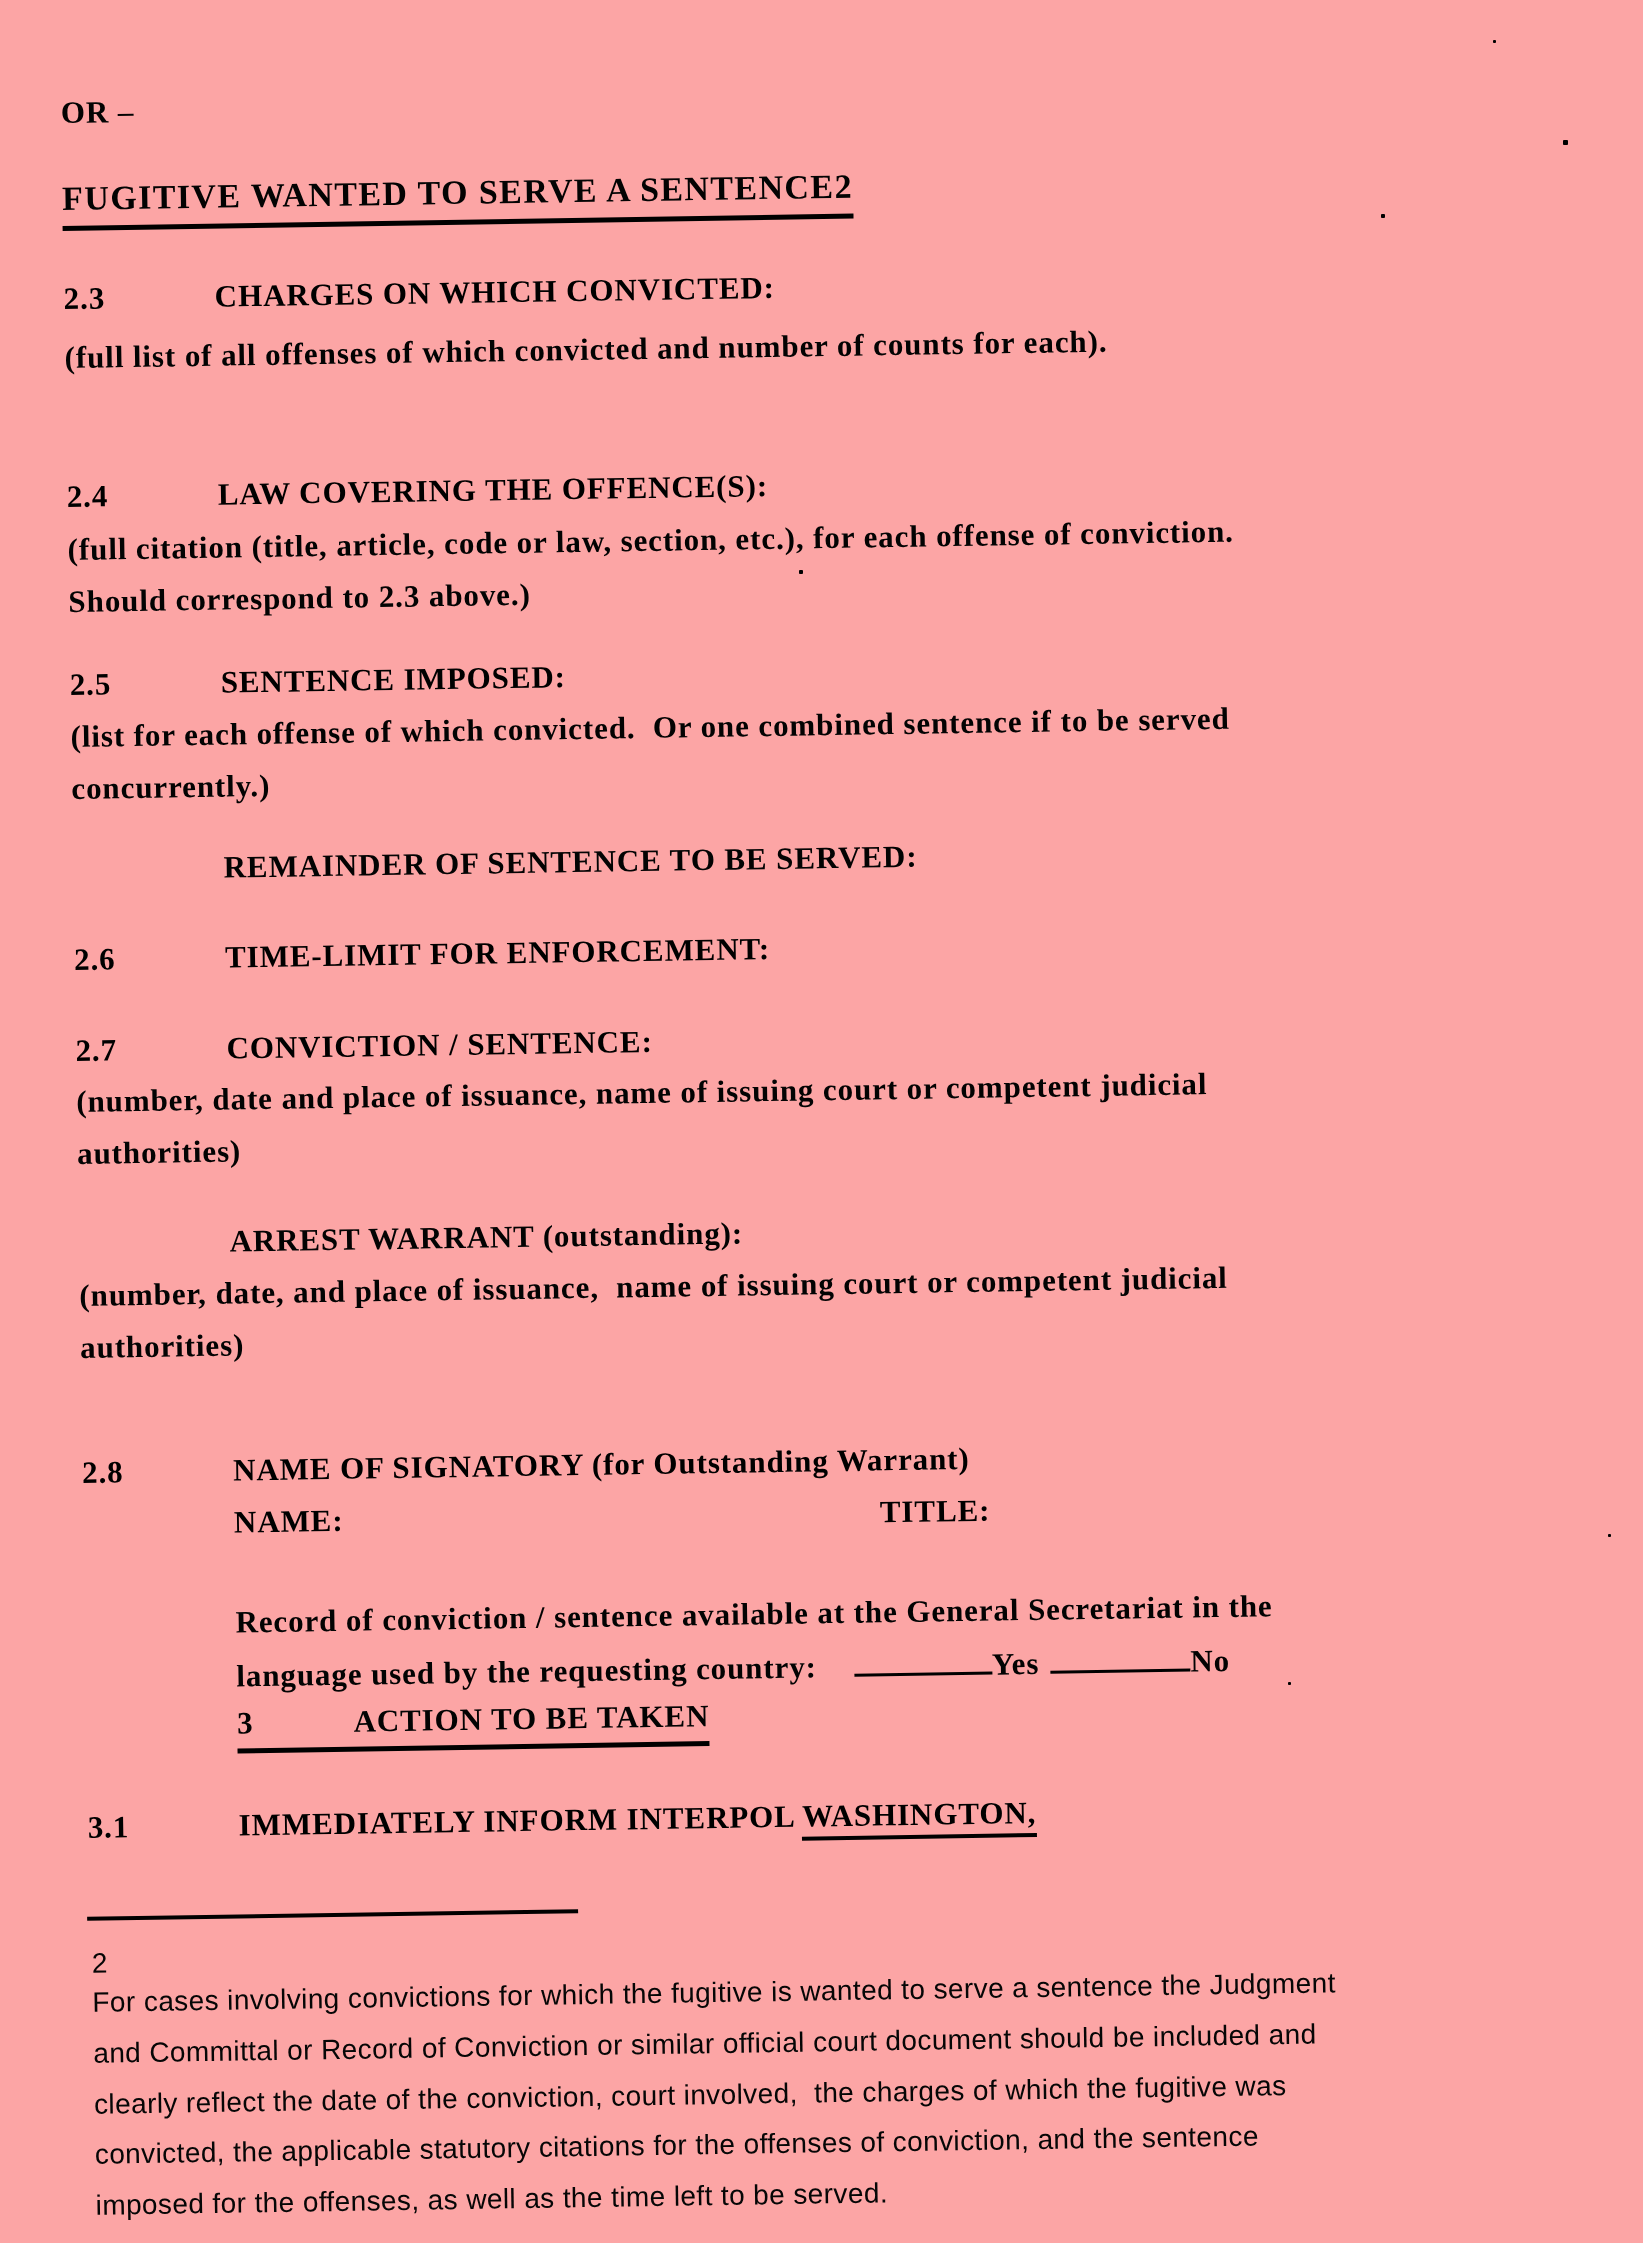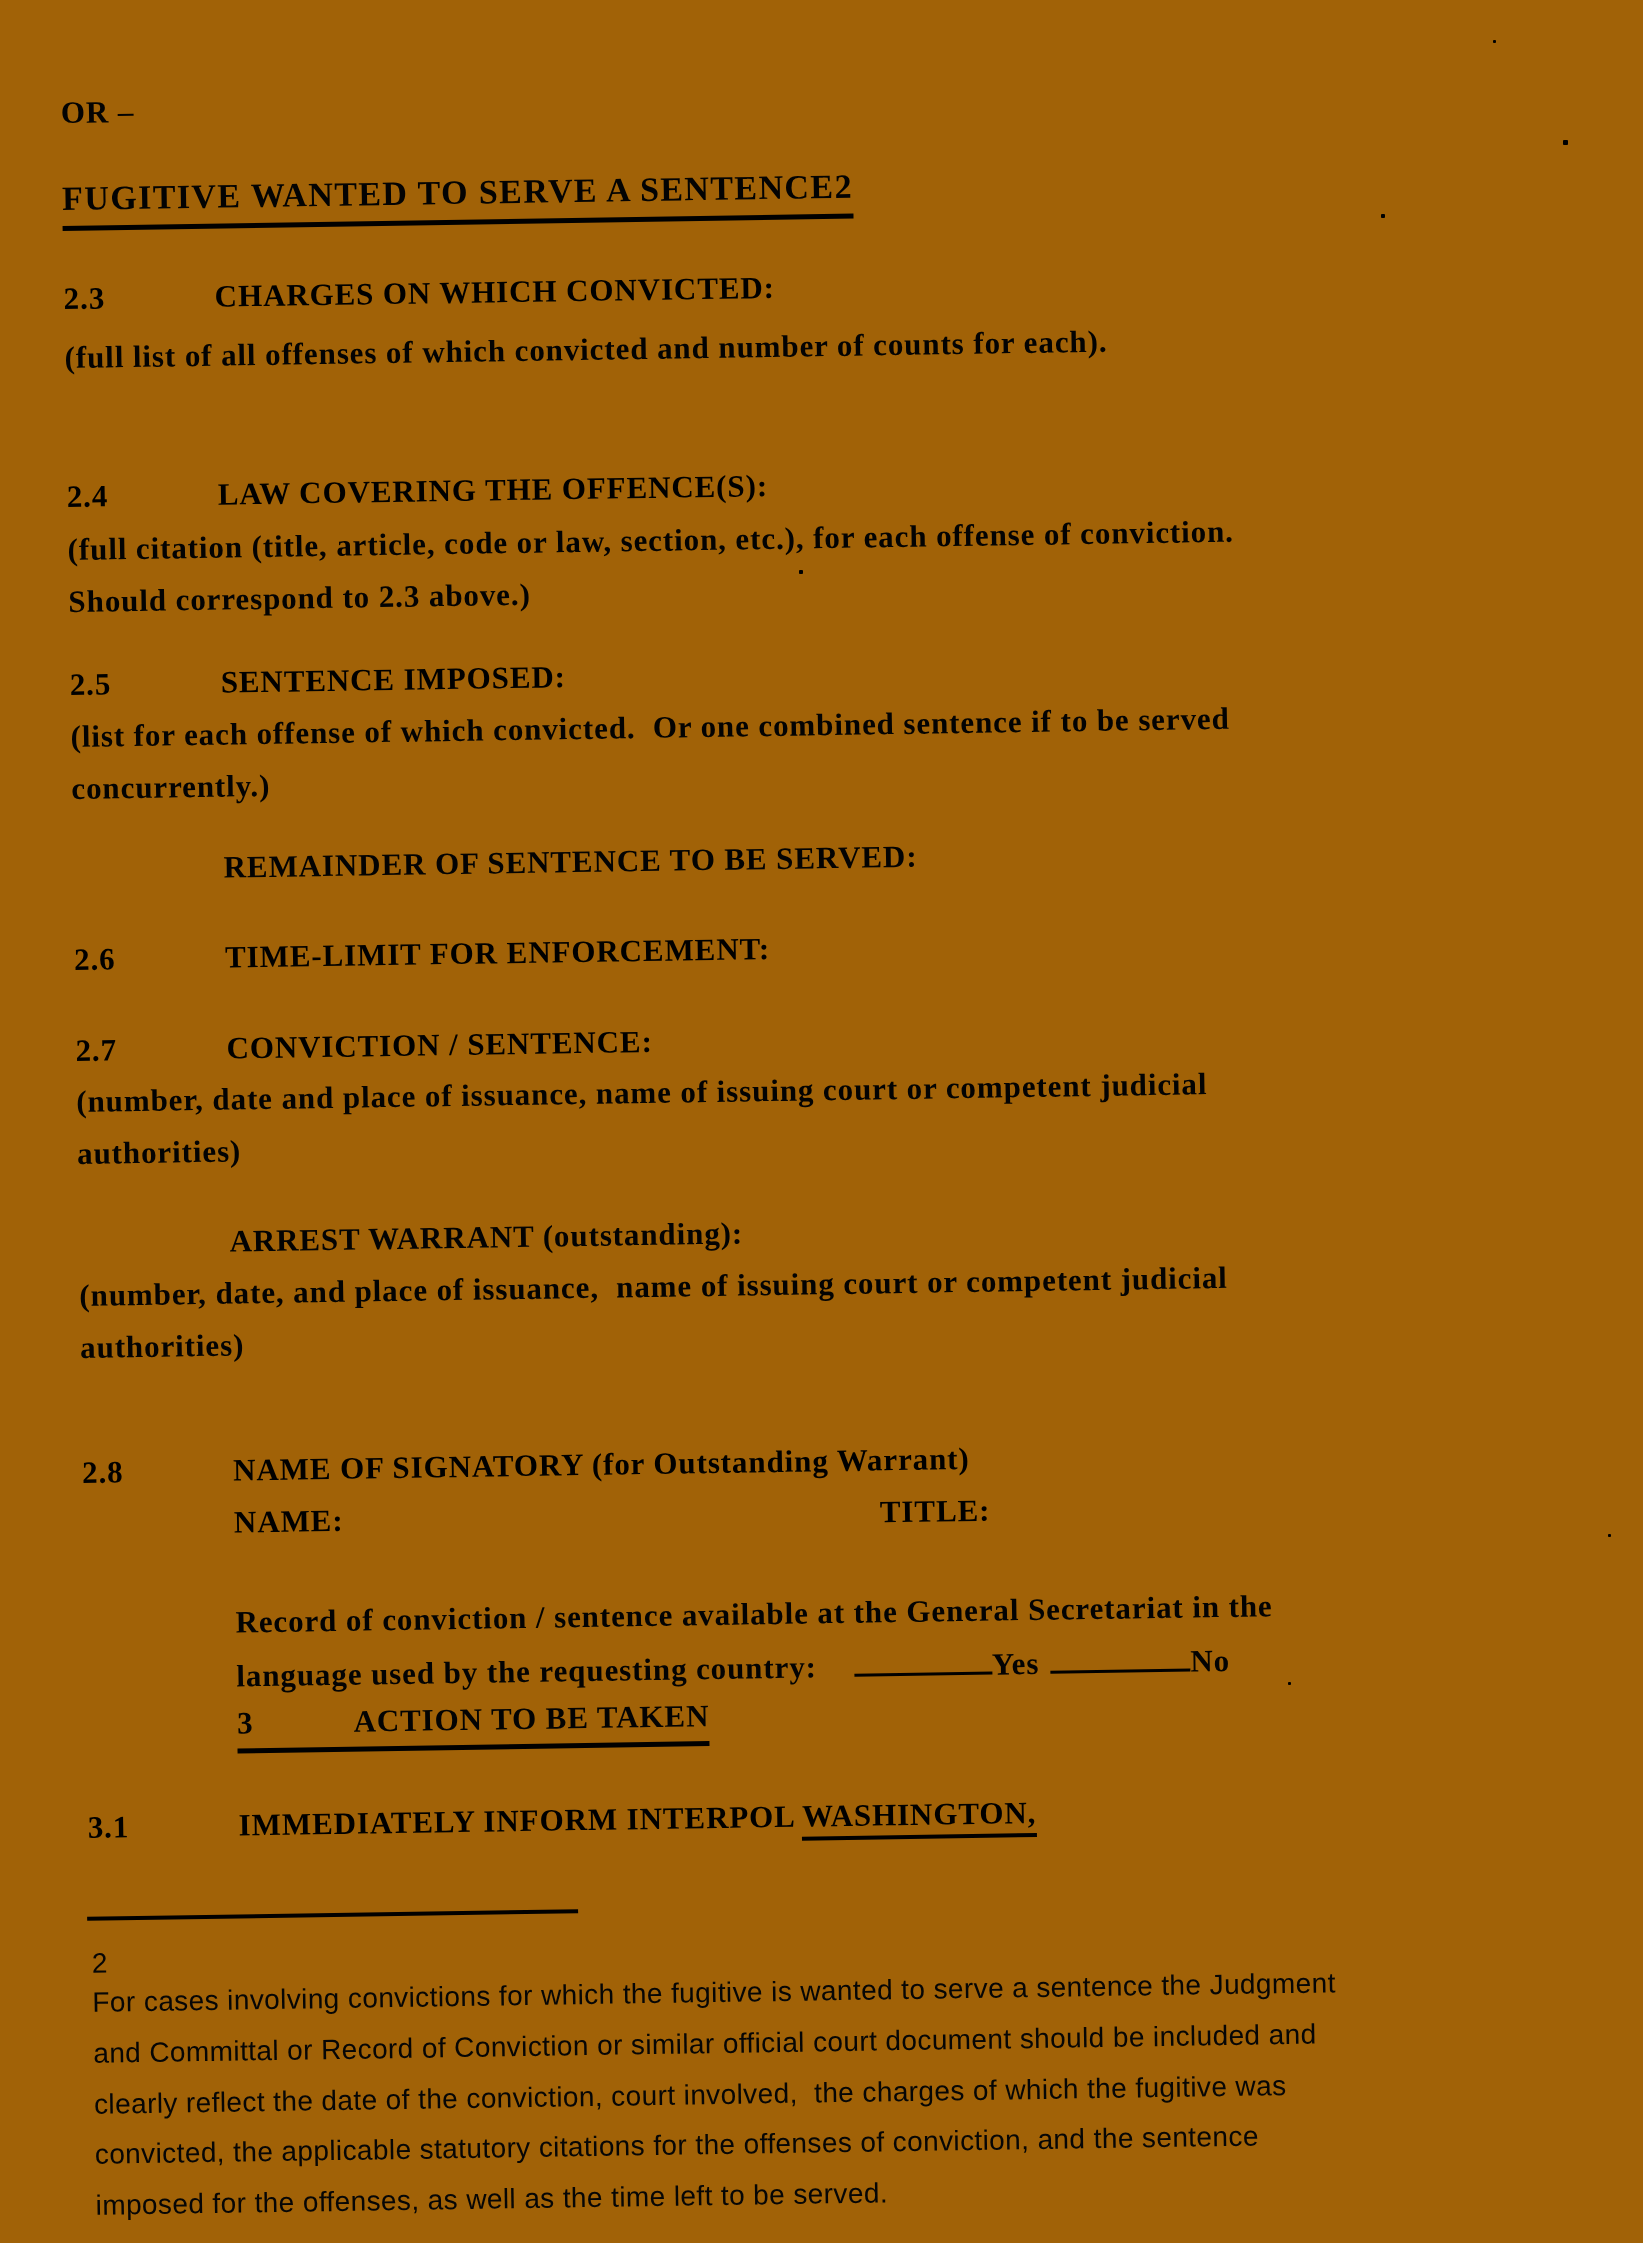"OR –" .sheet { background: #a16207 -> #fca5a5 }
